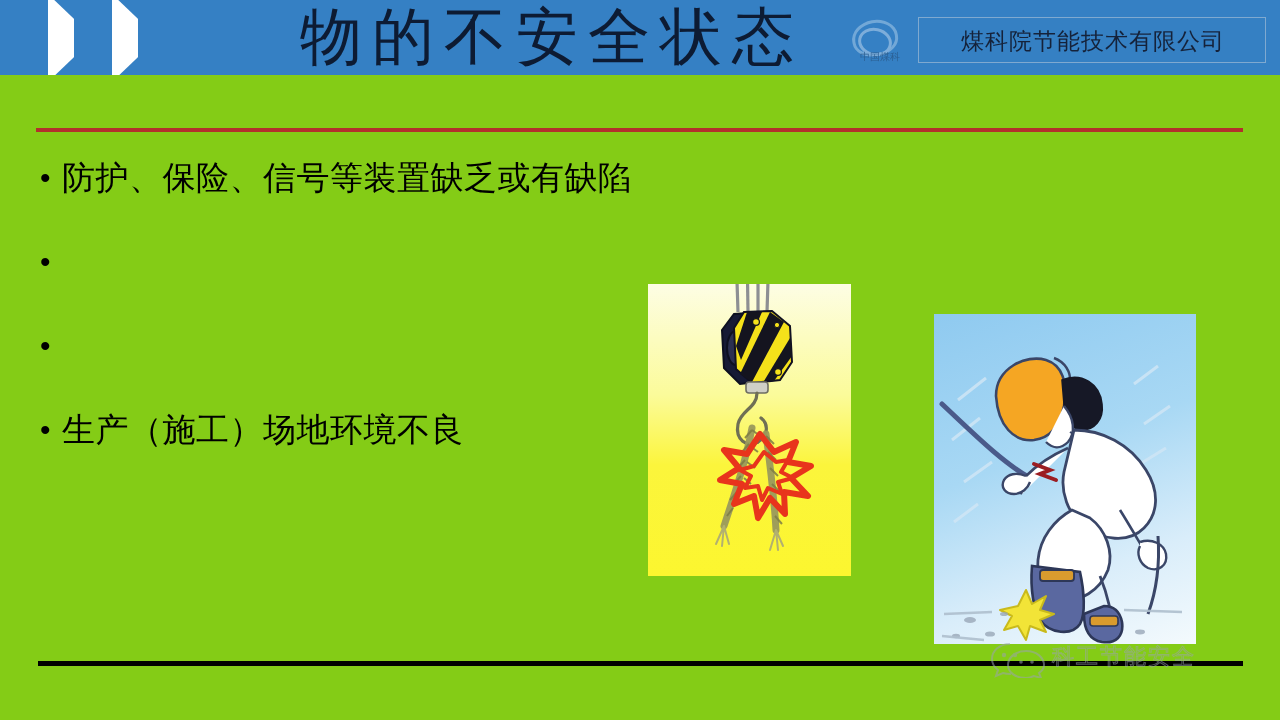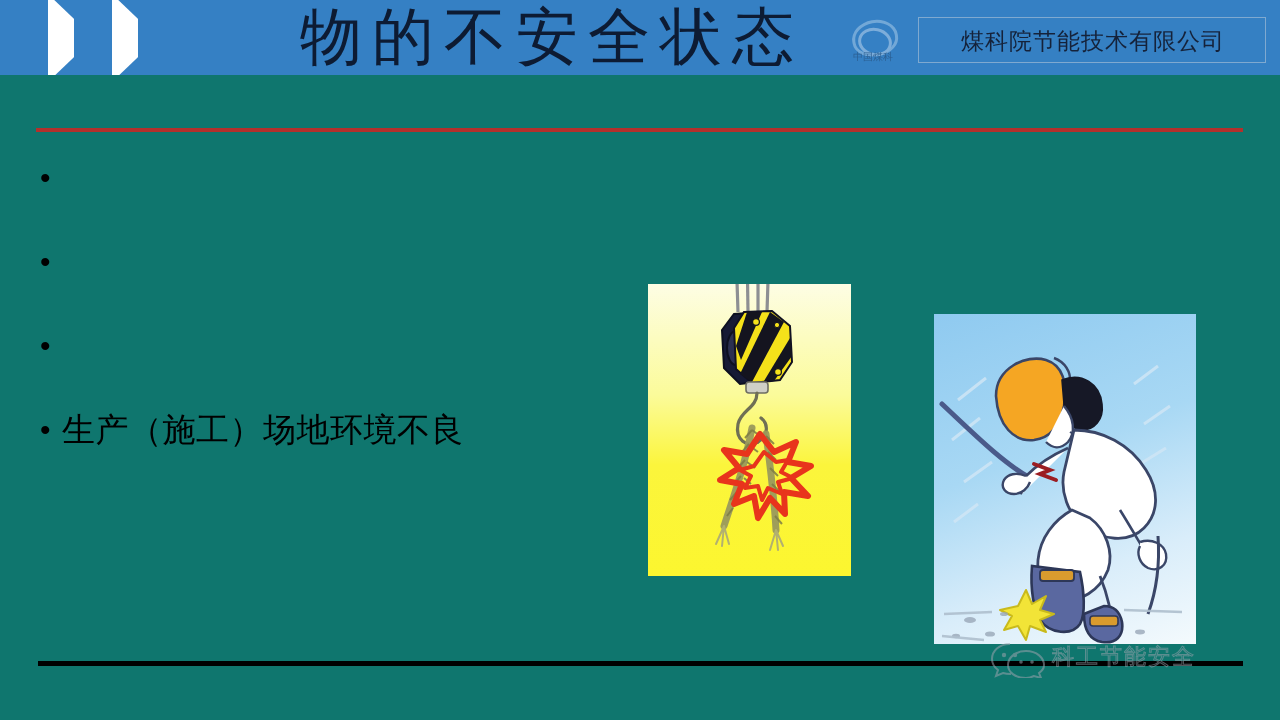"物的不安全状态" .slide { background: #0f766e -> #84cc16 }
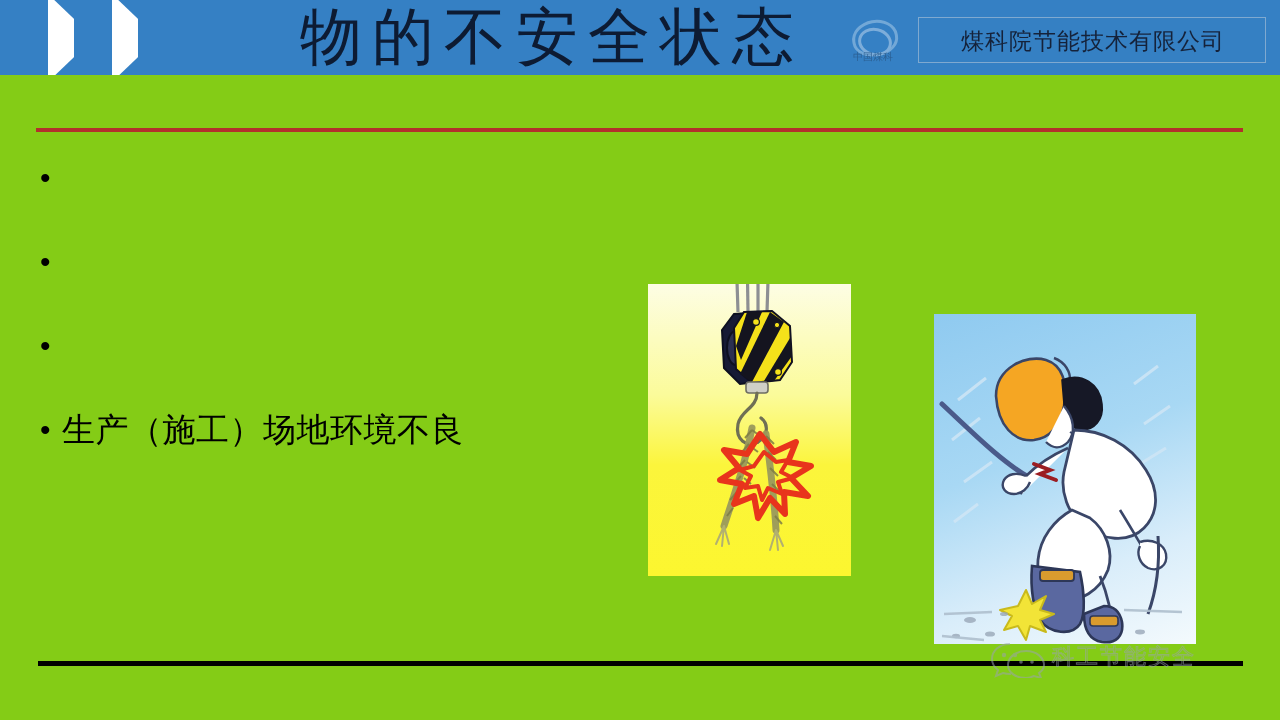"中国煤科" .header-logo .wtext { text-align: center -> right }
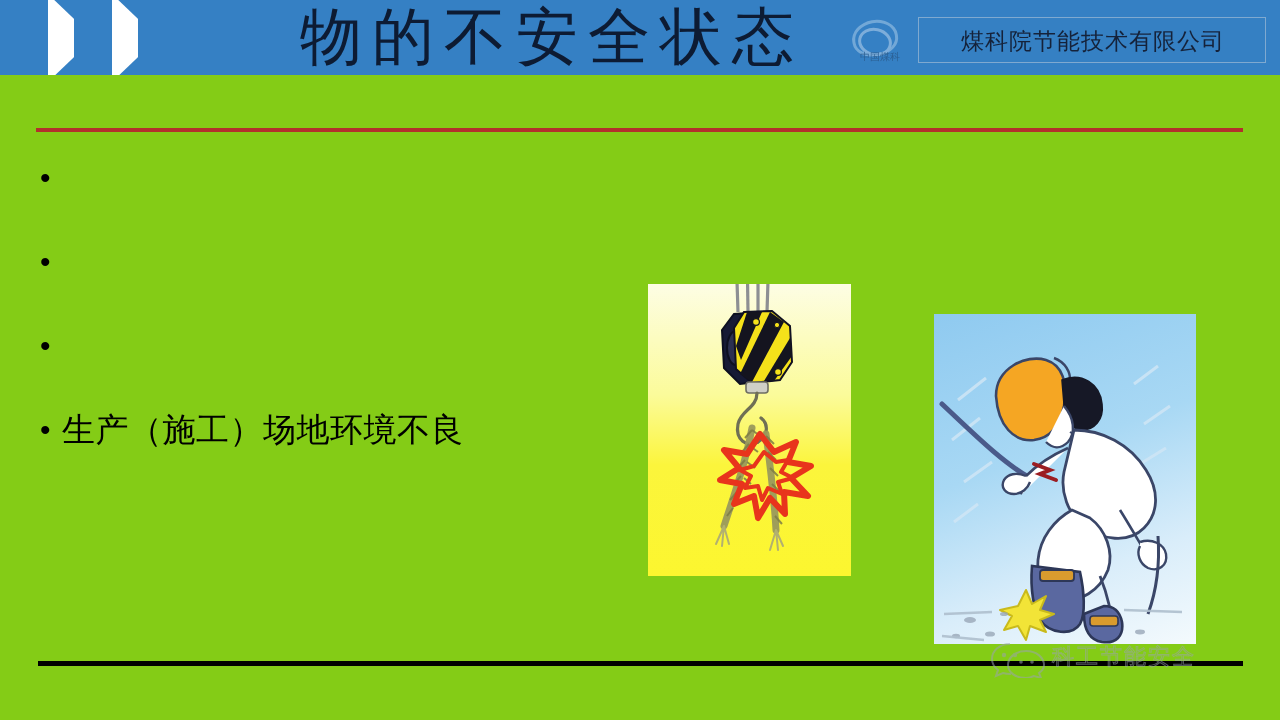"防护、保险、信号等装置缺乏或有缺陷" div.bullet-text { html: none -> <div>防护、保险、信号等装置缺乏或有缺陷</div> }
